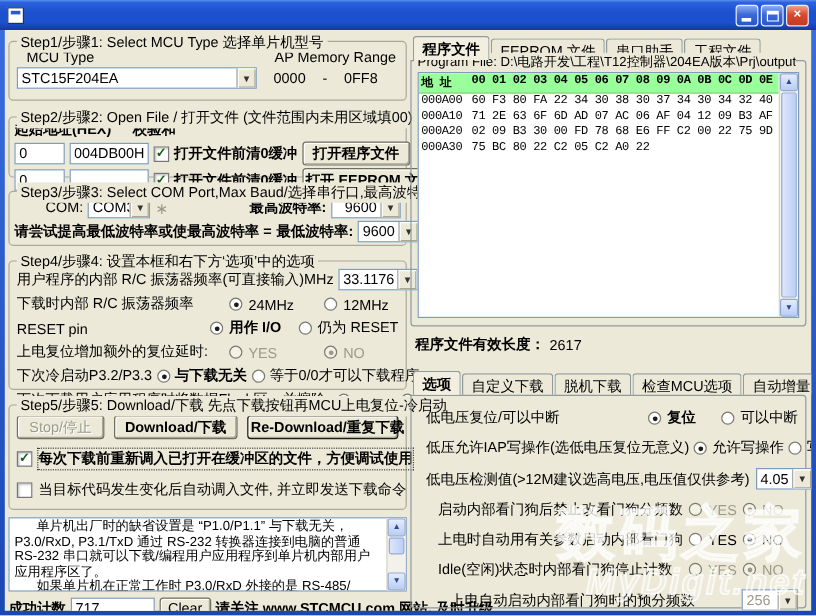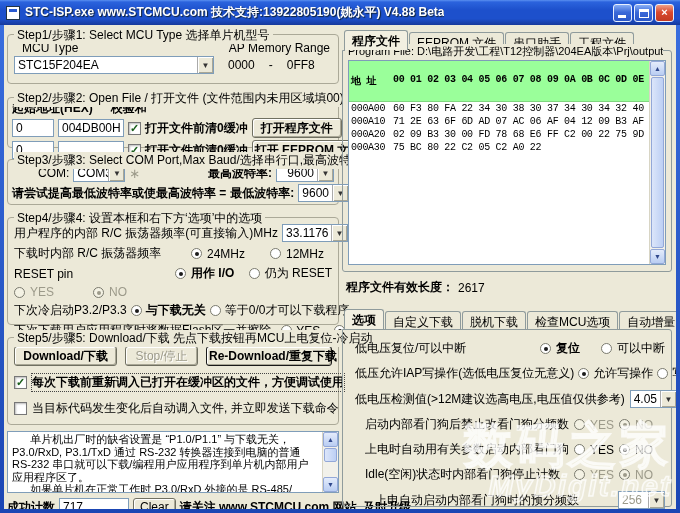"STC-ISP.exe www.STCMCU.com" span.title-text { html: <span>STC-ISP.exe www.STCMCU.com 技术支持:13922805190(姚永平) V4.88 Beta</span> -> none }
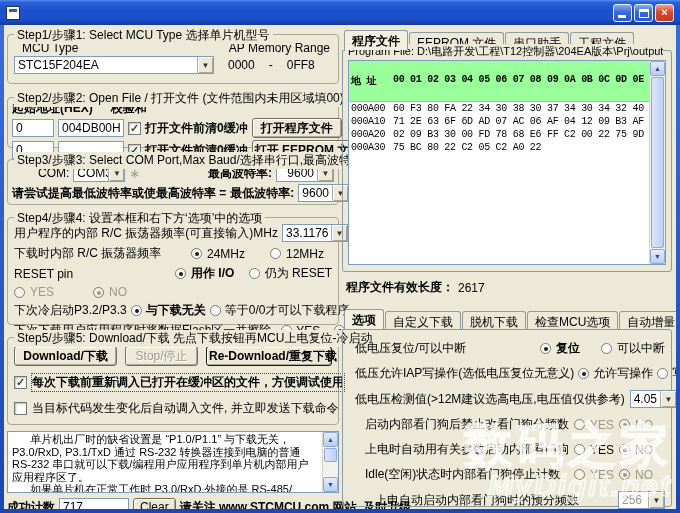"地 址" .hexhead { padding: 13px 2px -> 1px 2px }
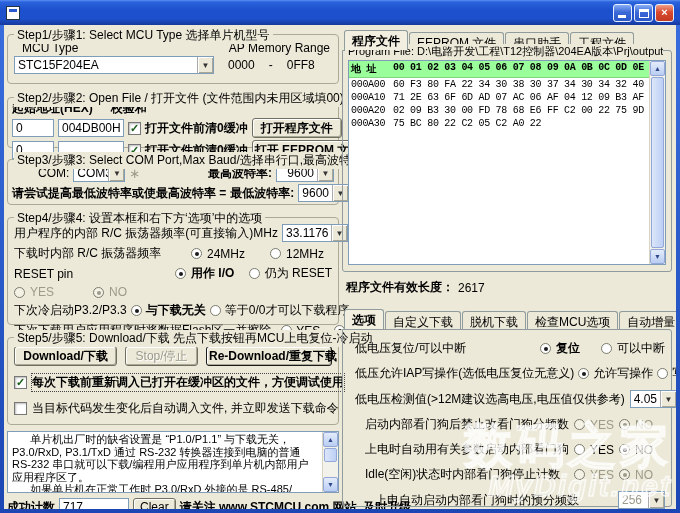"上电复位增加额外的复位延时:" span.lbl { html: none -> <span>上电复位增加额外的复位延时:</span> }
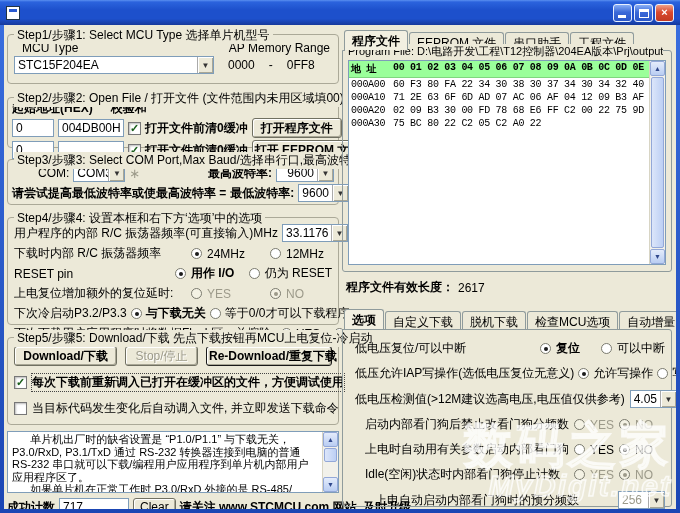"Download/下载" button.btn { order: before "Stop/停止" -> after "Stop/停止" }
